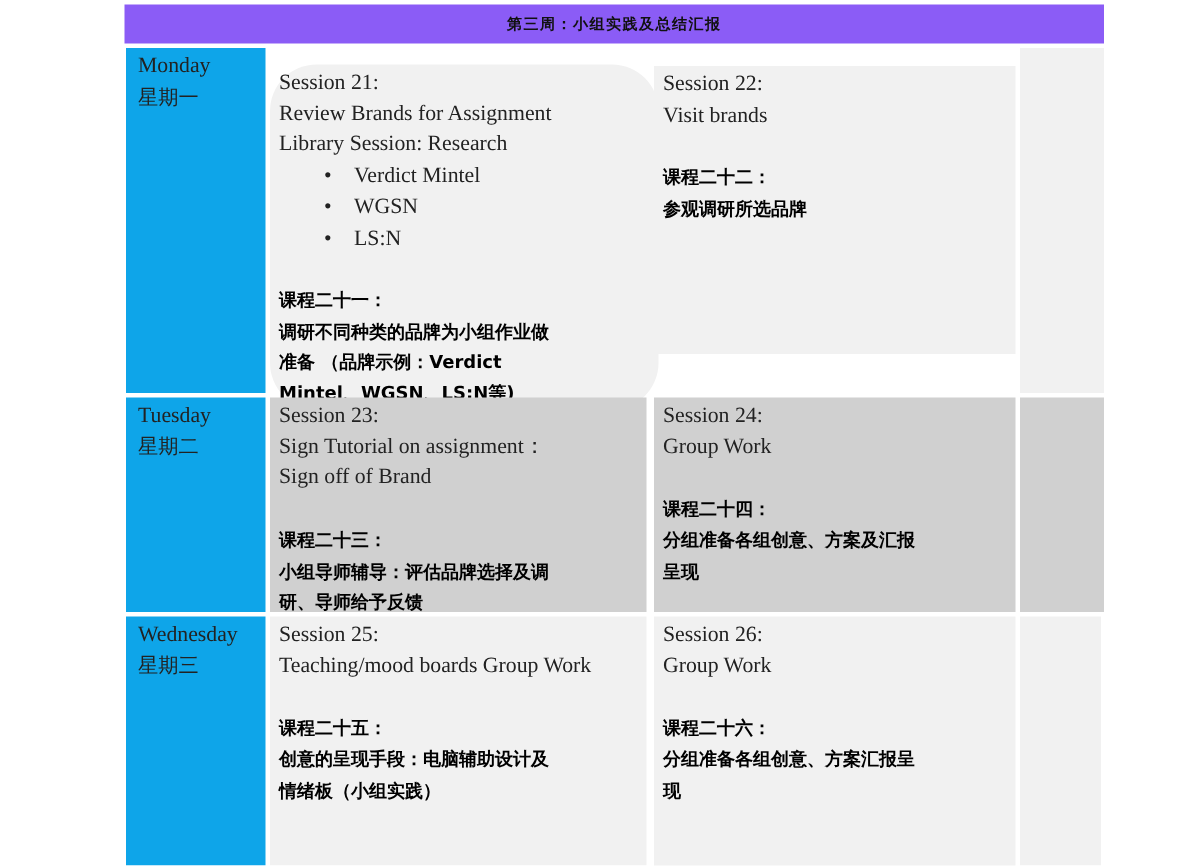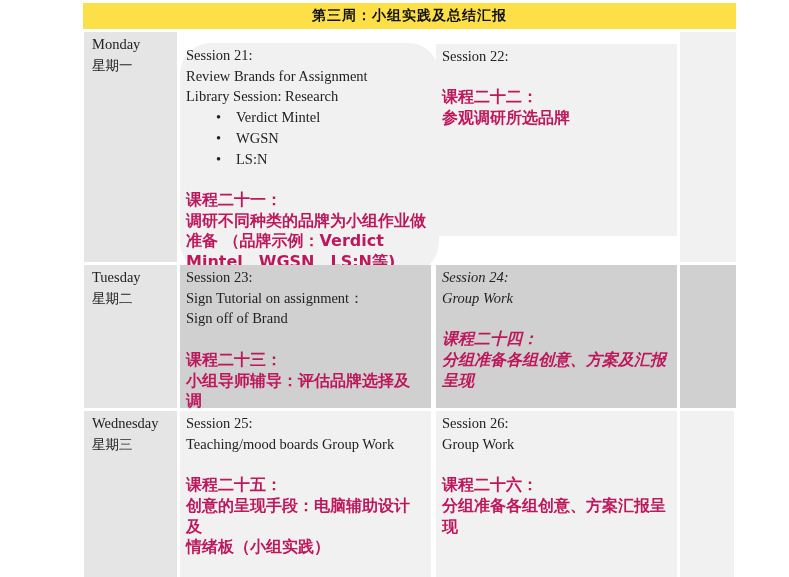"第三周：小组实践及总结汇报" .header { background: #fde047 -> #8b5cf6; font-size: 14px -> 10px }
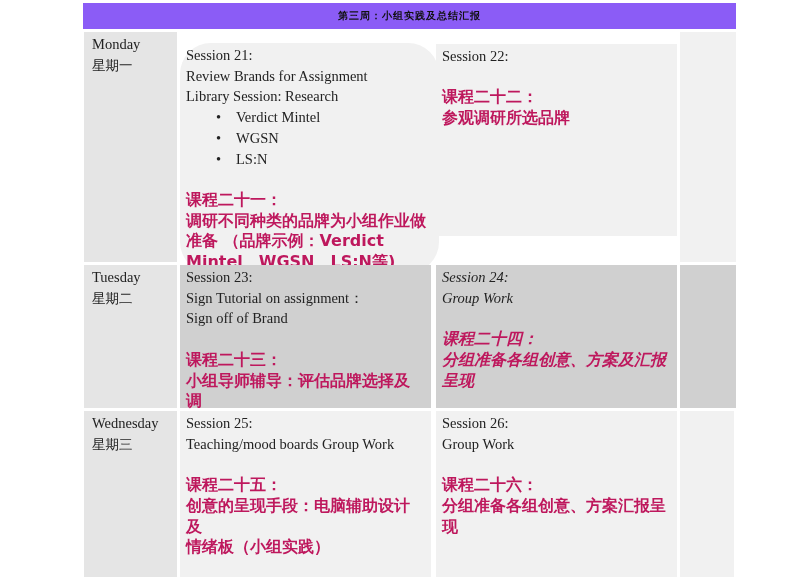"Monday" .day { background: #e5e5e5 -> #0ea5e9 }
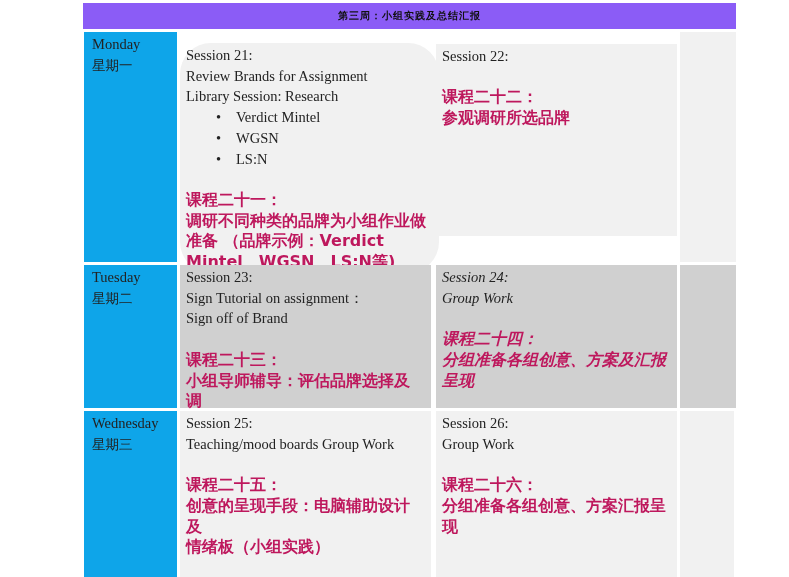"Visit brands" span.line { html: none -> <span>Visit brands</span> }
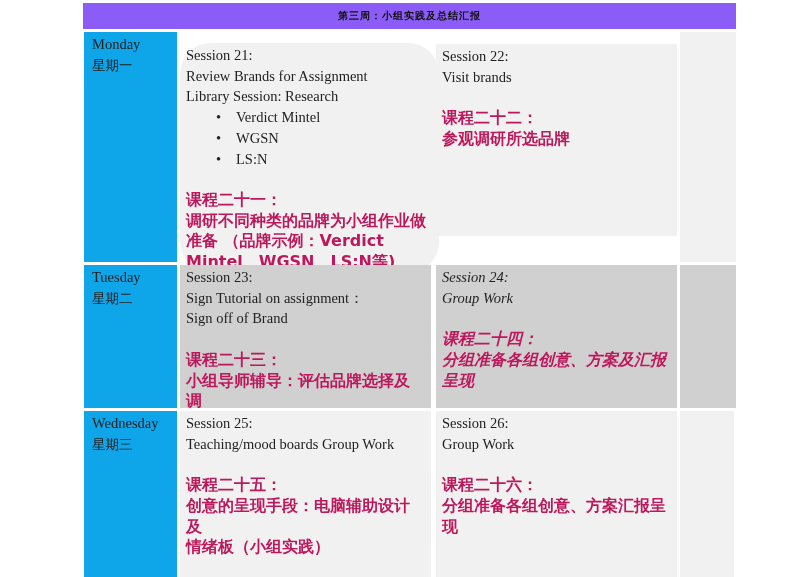"课程二十二：" .cn { color: #be185d -> #000000; font-size: 16px -> 12px }
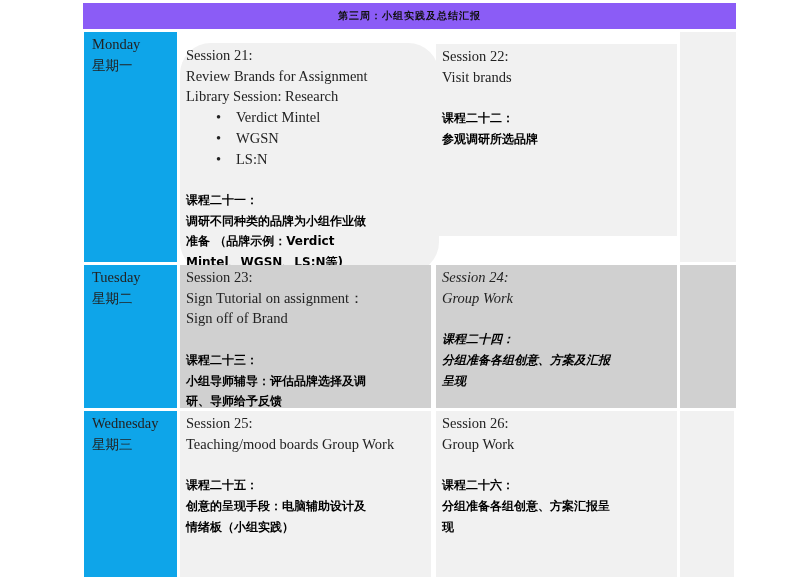"Session 24:" div.cell { font-style: italic -> none }
